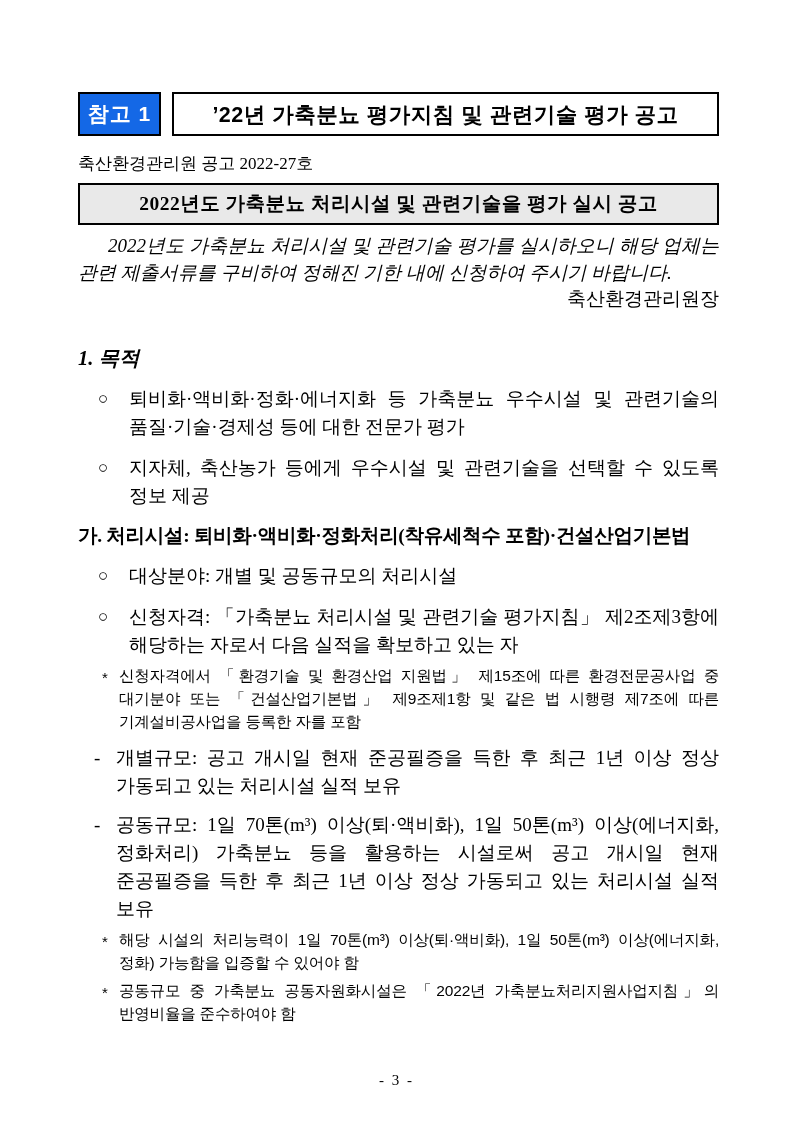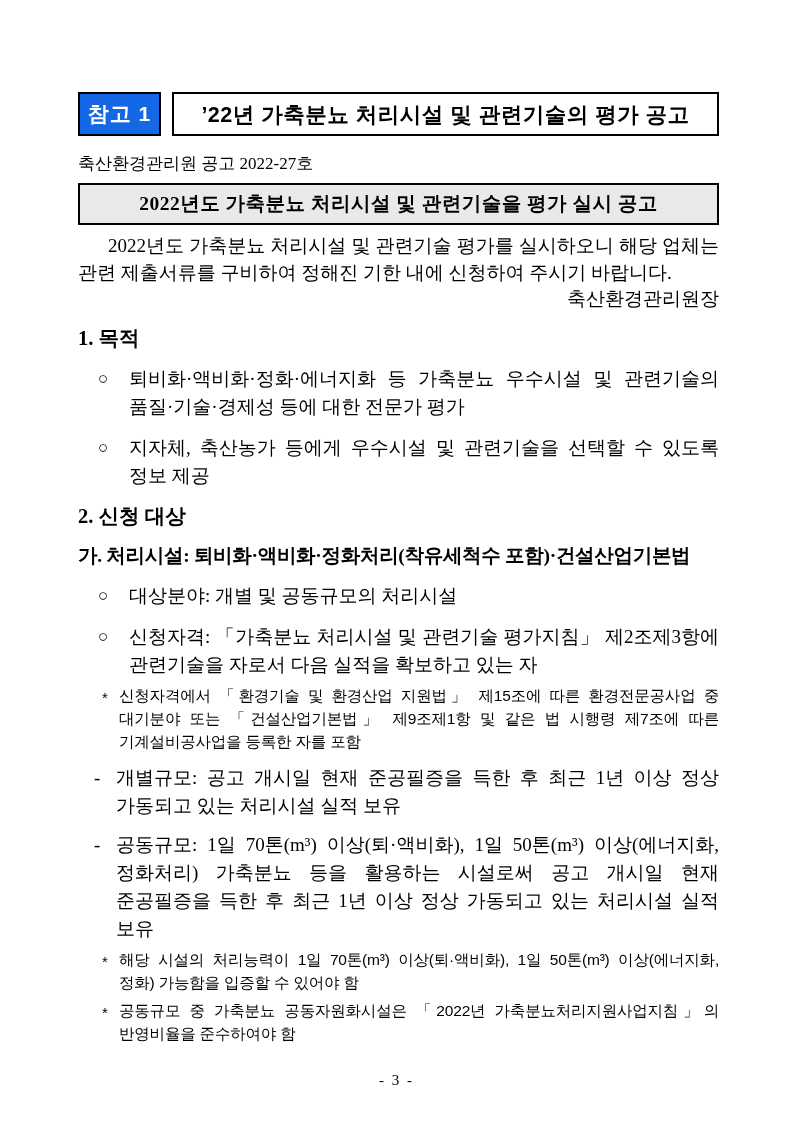"’22년 가축분뇨 처리시설 및 관련기술의" span { text: 처리시설 및 관련기술의 -> 평가지침 및 관련기술 }
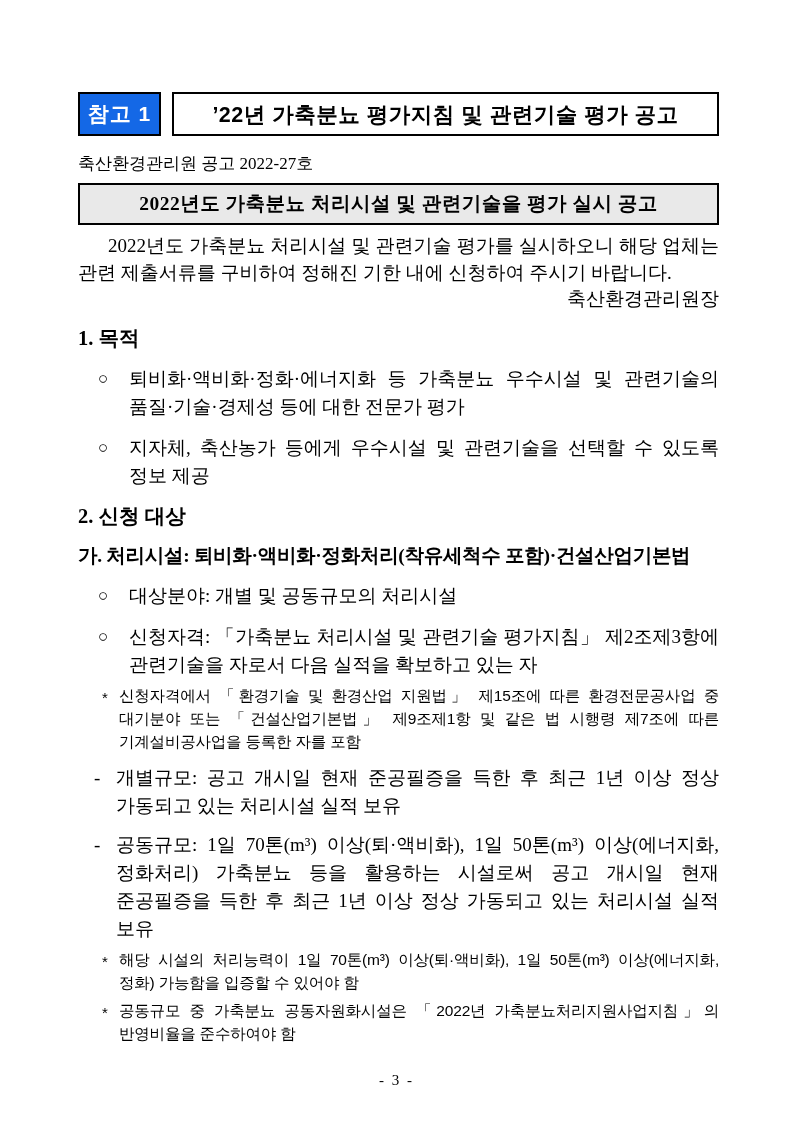"2022년도 가축분뇨 처리시설 및 관련기술" .intro { font-style: none -> italic }
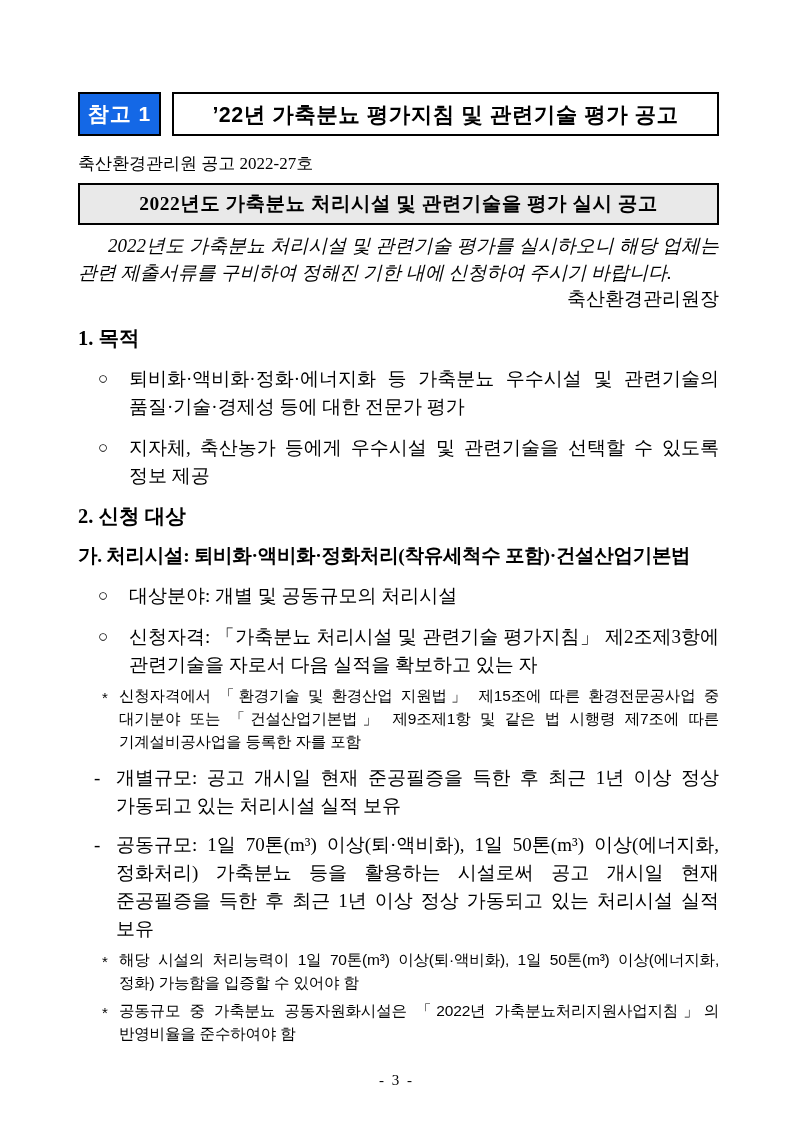"1. 목적" .section-heading { font-style: none -> italic; margin-top: 13px -> 33px }
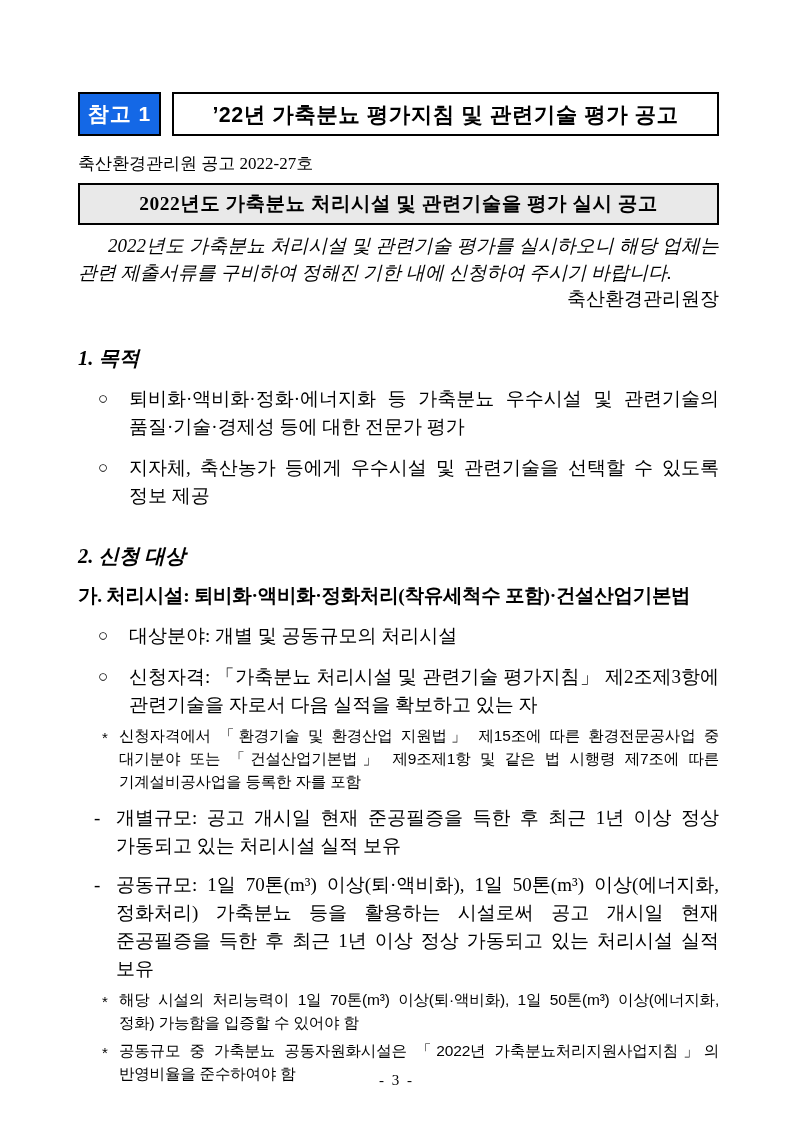"2. 신청 대상" h2.section-heading { html: <h2>2. 신청 대상</h2> -> none }
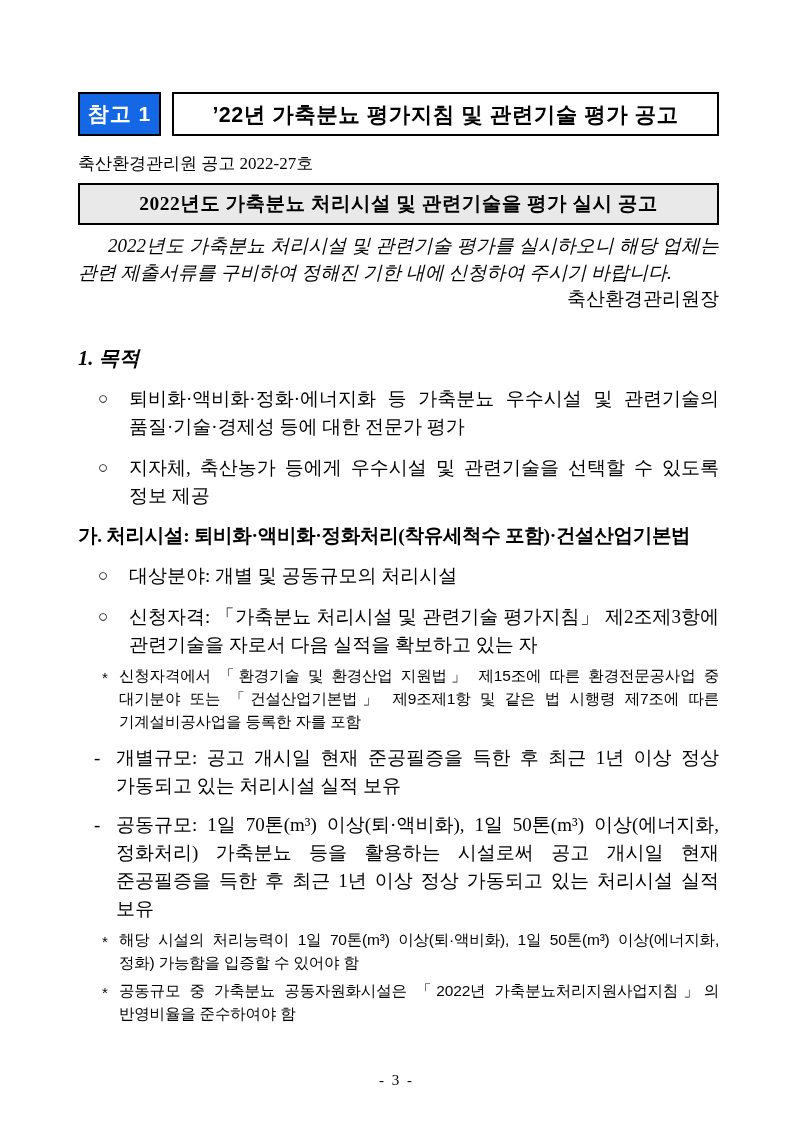"신청자격: 「가축분뇨 처리시설 및 관련기술" span.item-text { text: 관련기술을 -> 해당하는 }
